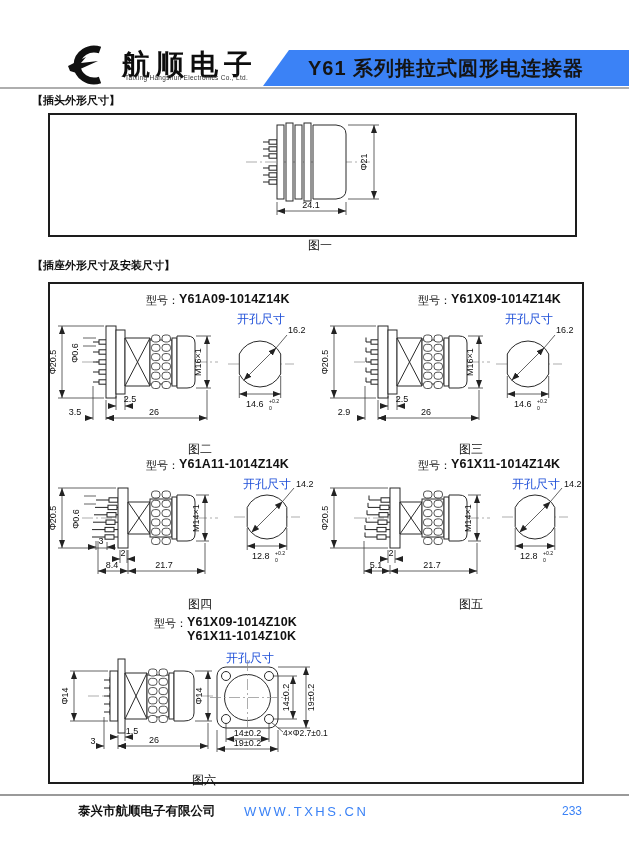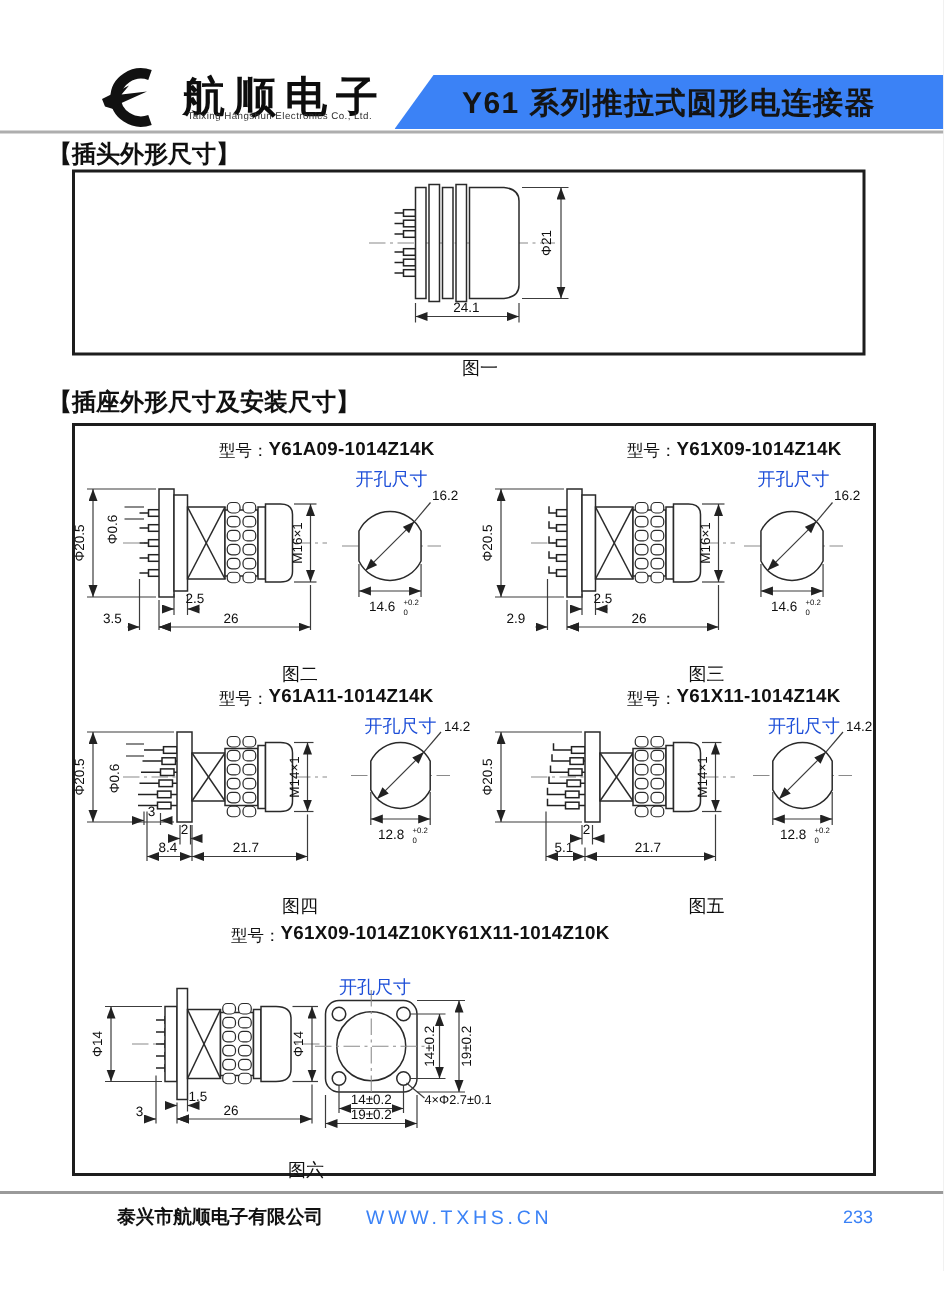"【插头外形尺寸】" .section-label { font-size: 16px -> 11px }
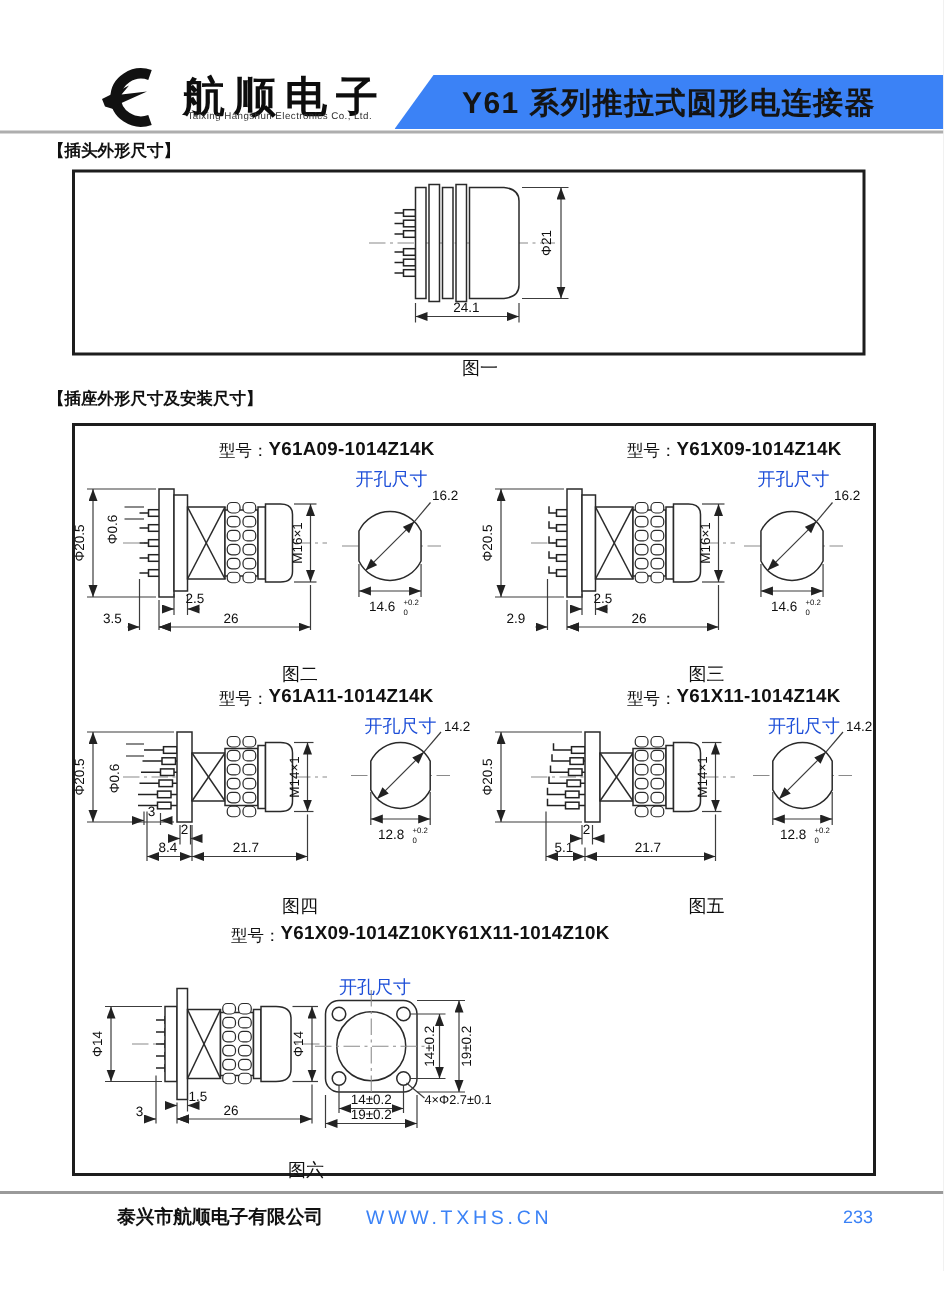"Y61X09-1014Z10K" span { flex-direction: none -> column }
